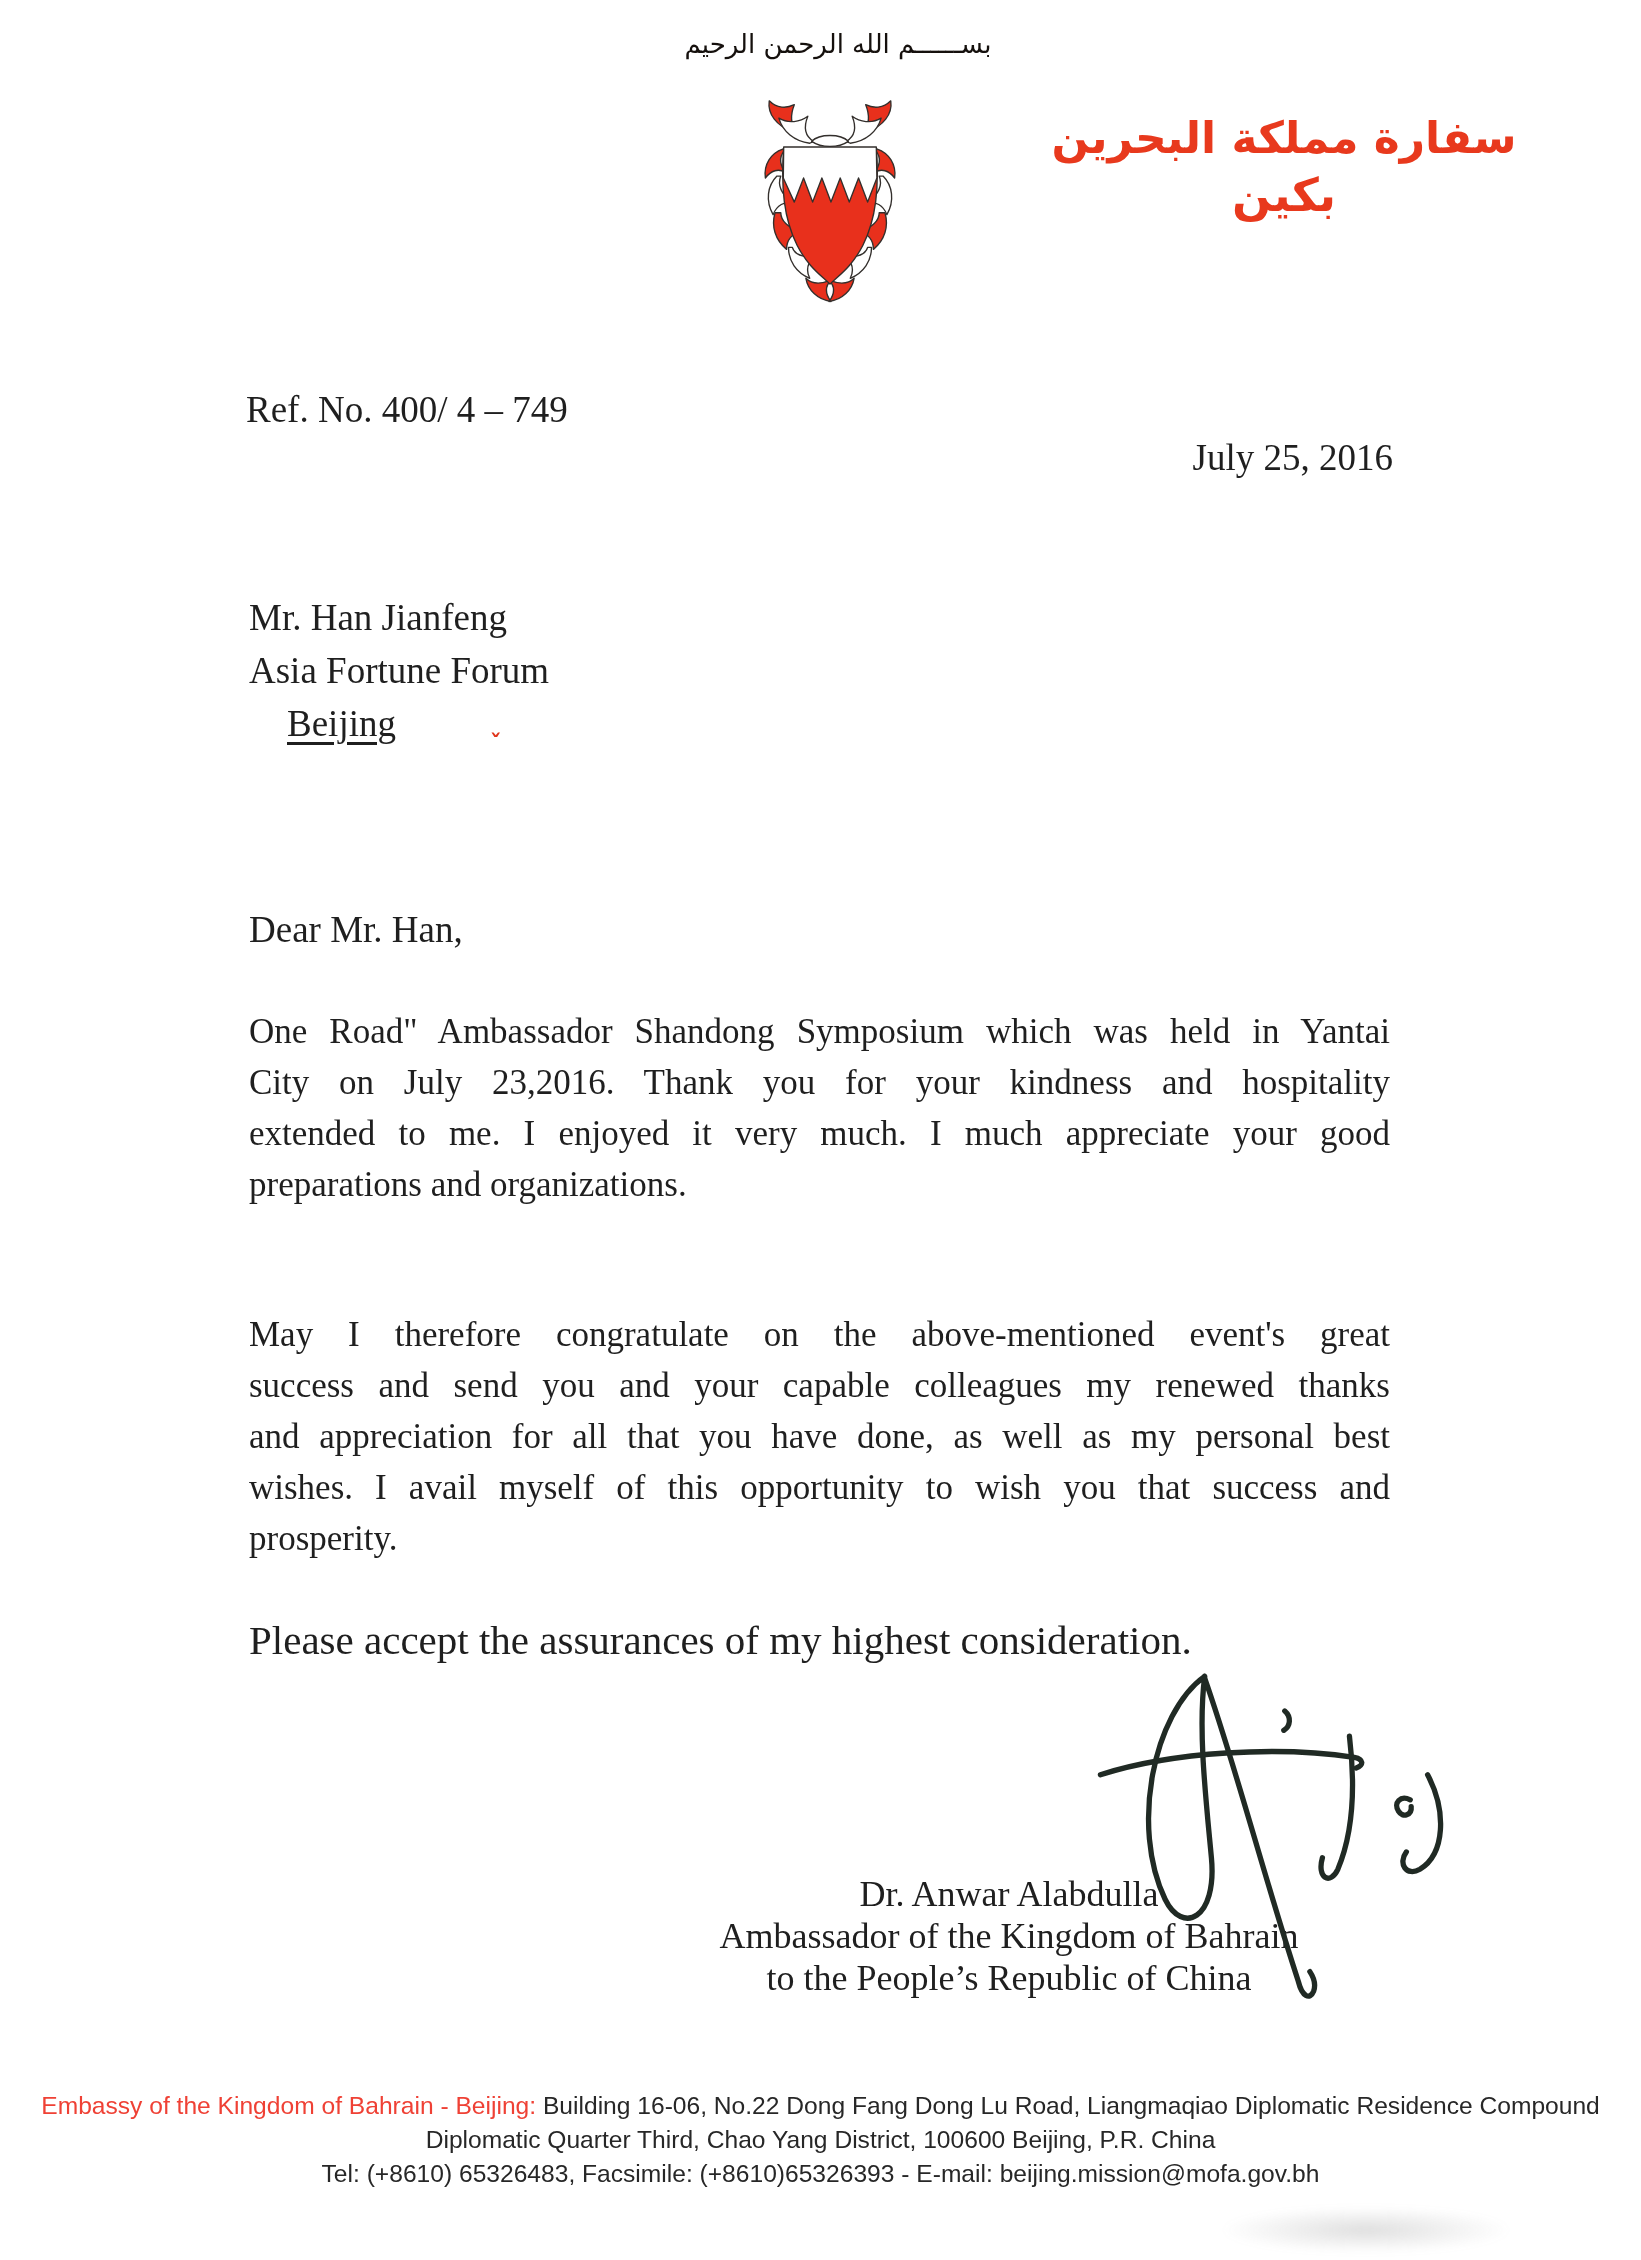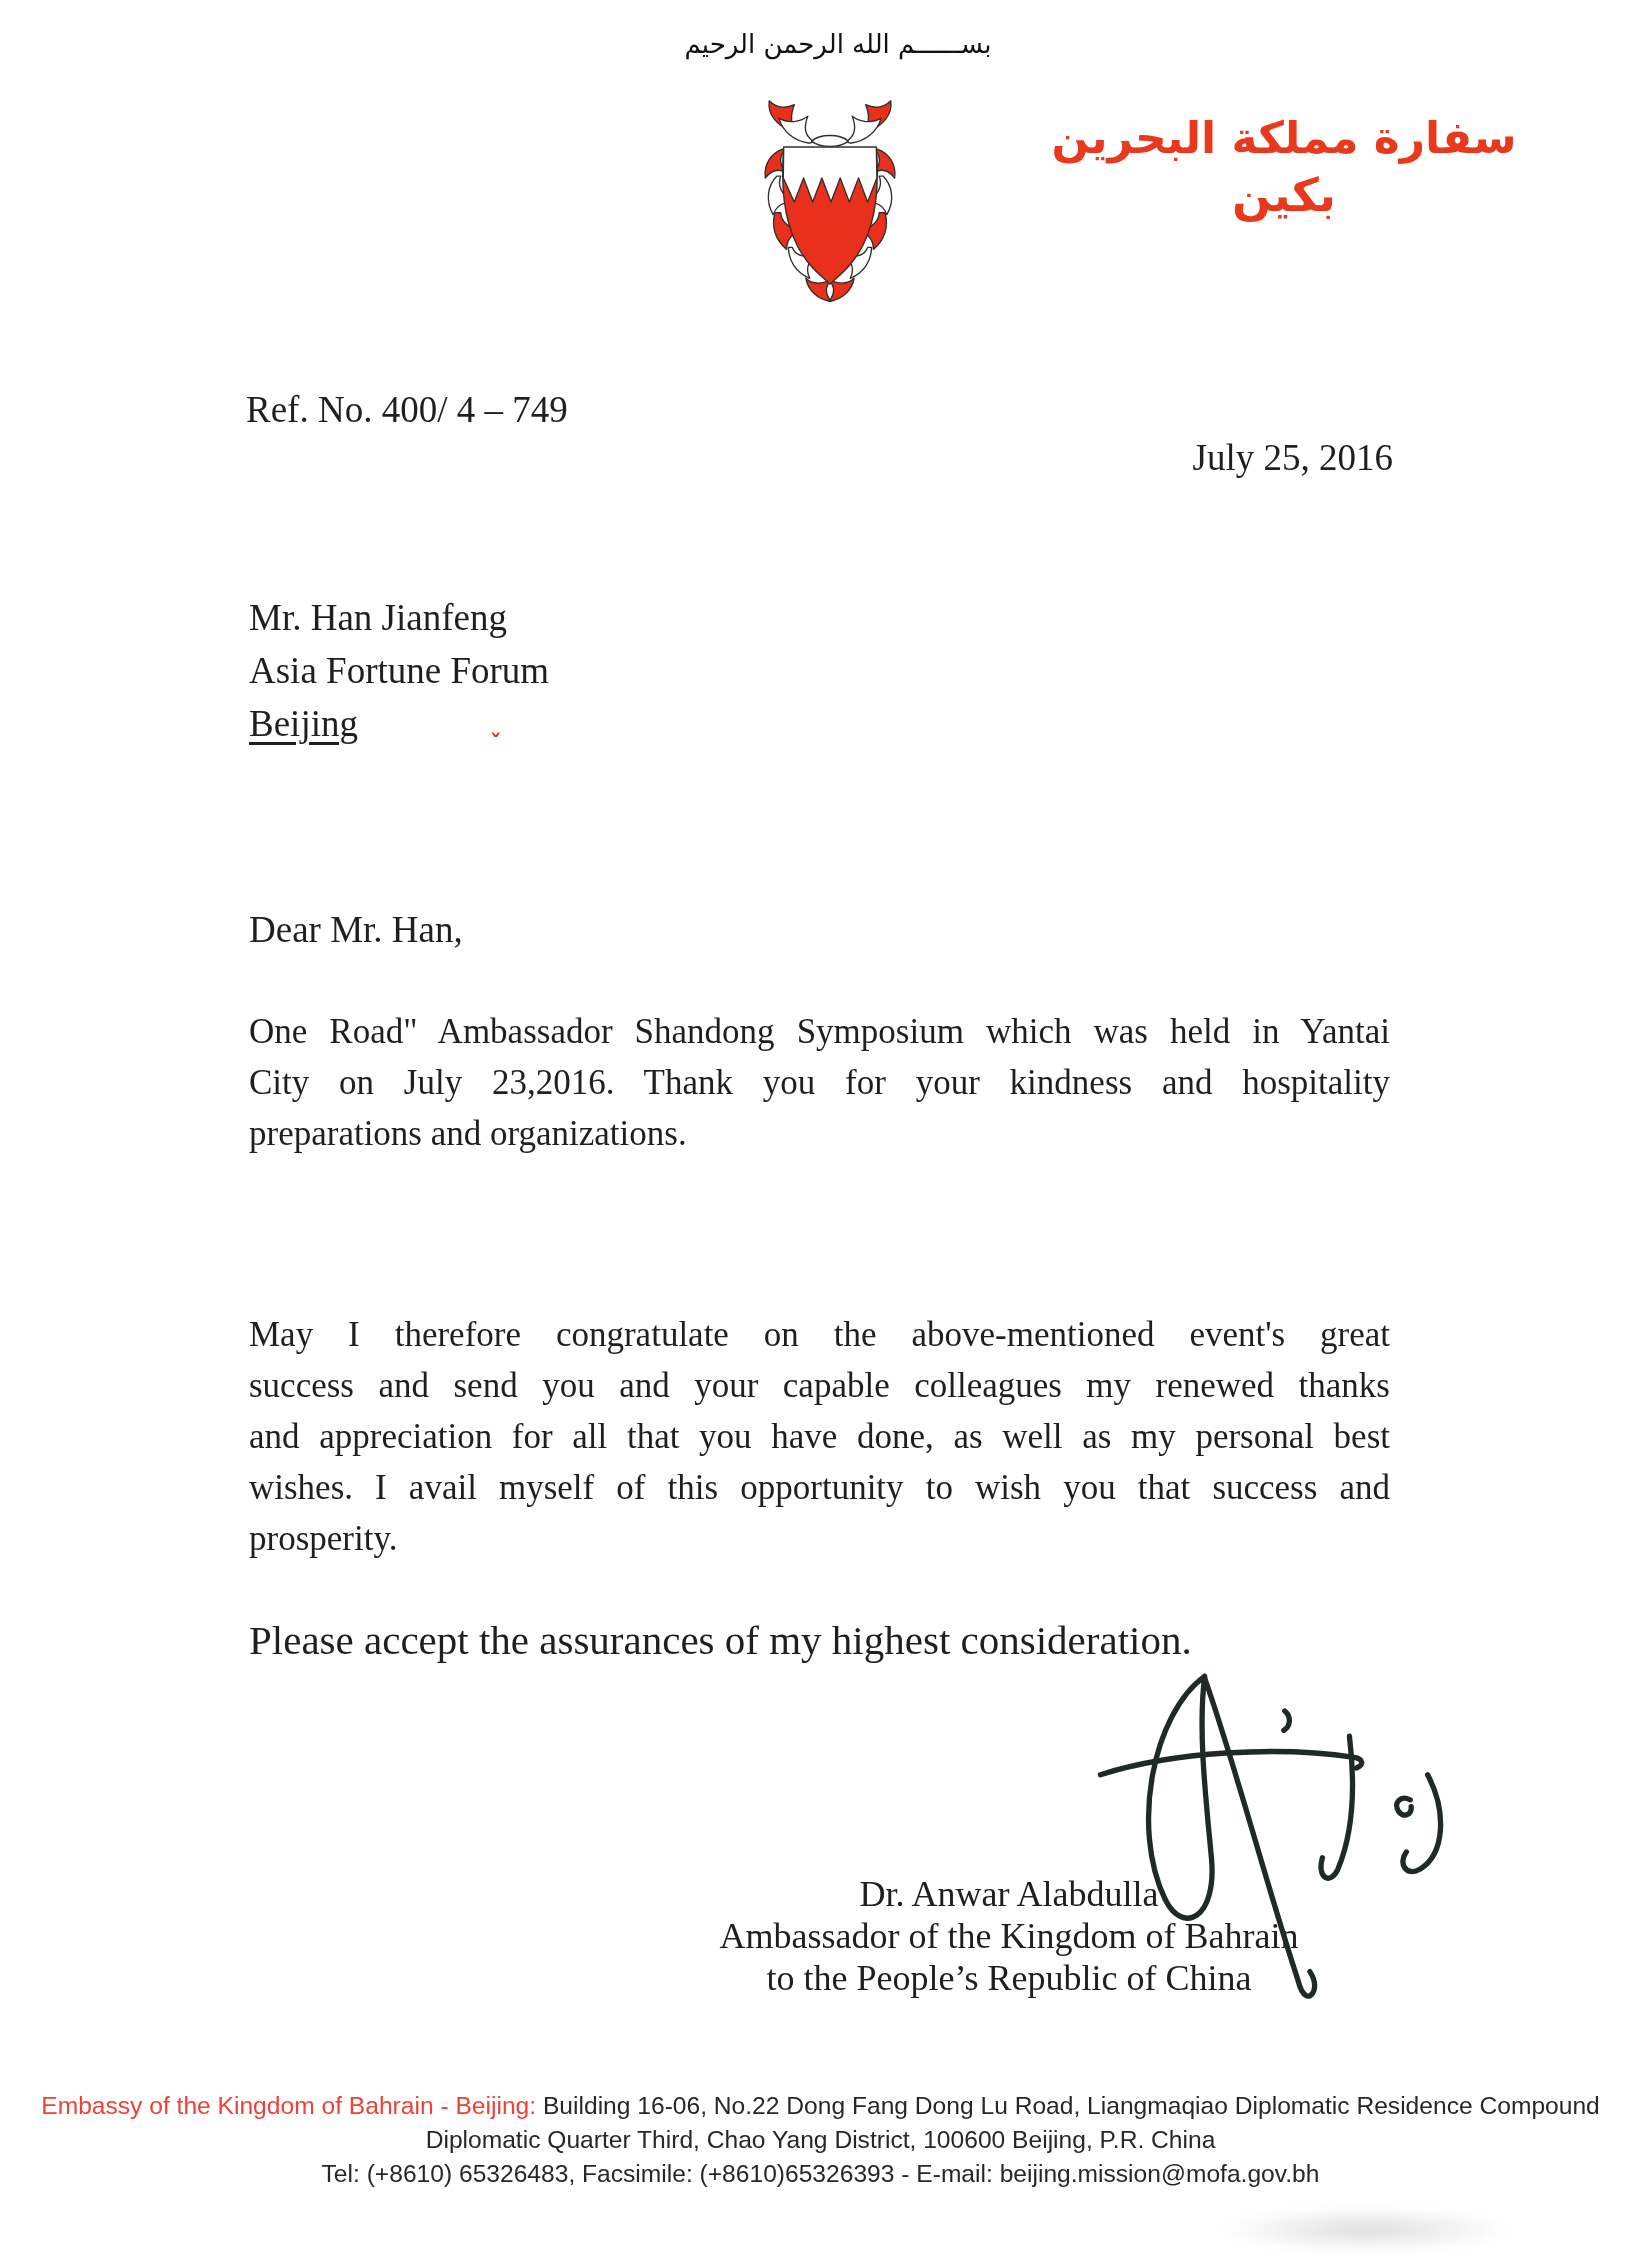"Beijing" .recipient .city { margin-left: none -> 38px }
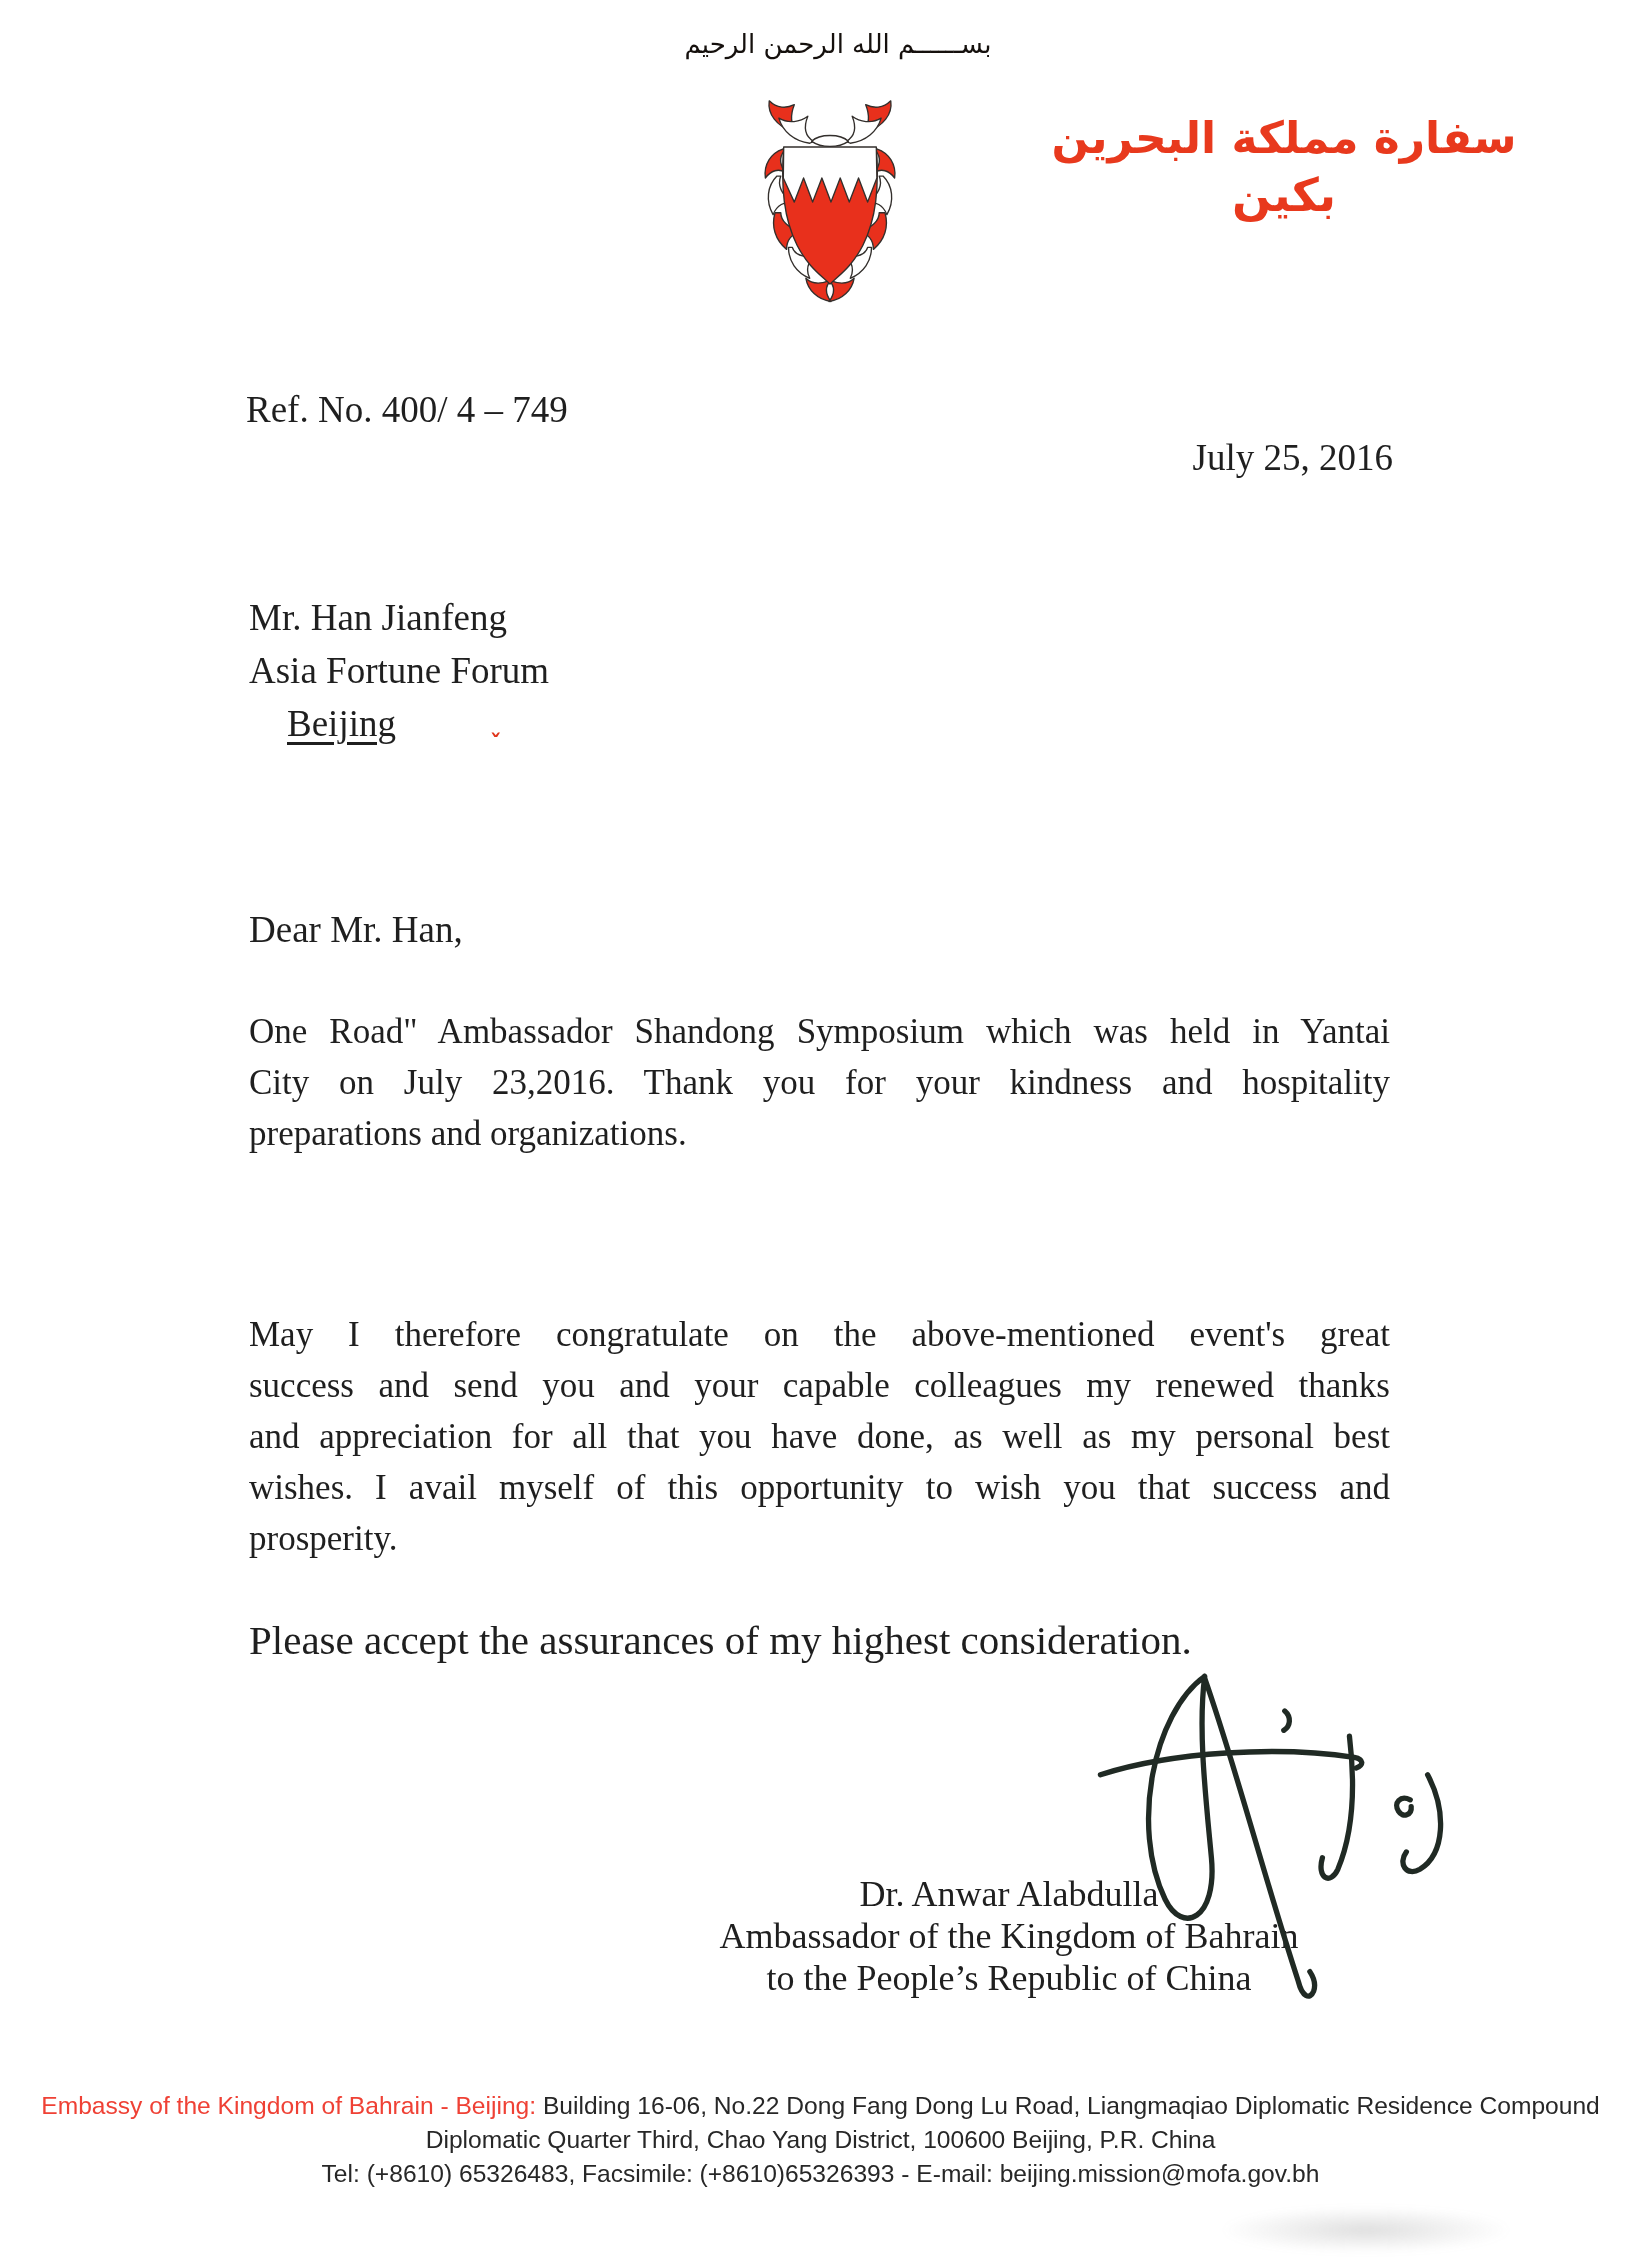"extended to me. I enjoyed" div.jline { html: none -> <div>extended to me. I enjoyed it very much. I much appreciate your good</div> }
